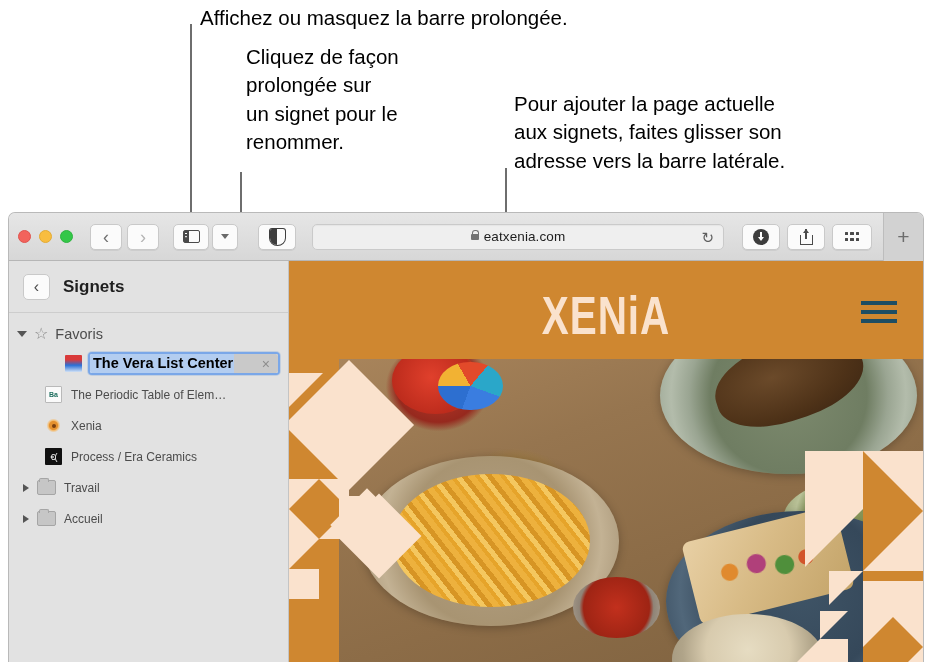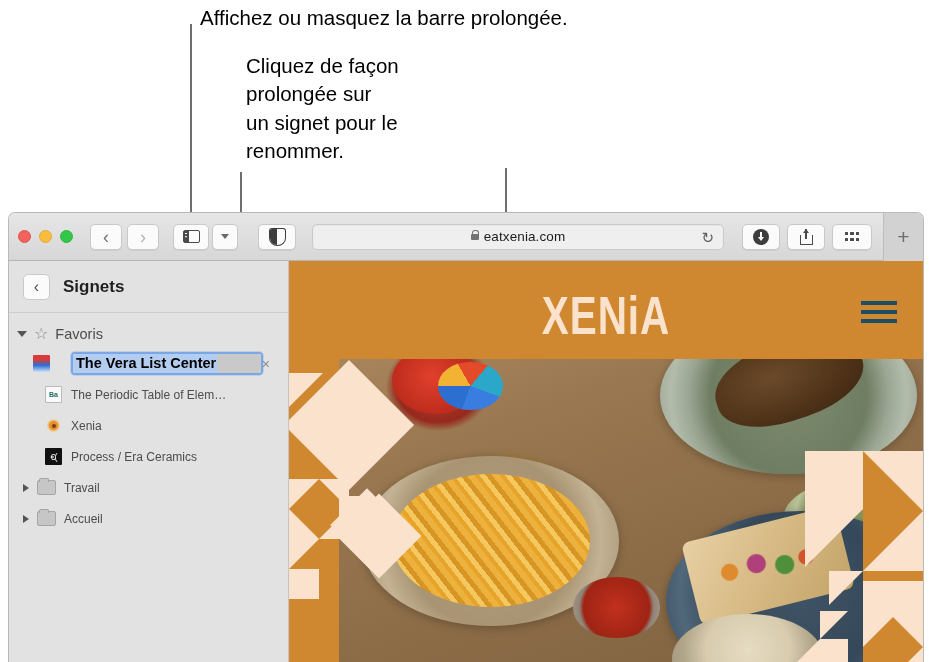"Cliquez de façon" #callout-rename { top: 52px -> 43px }
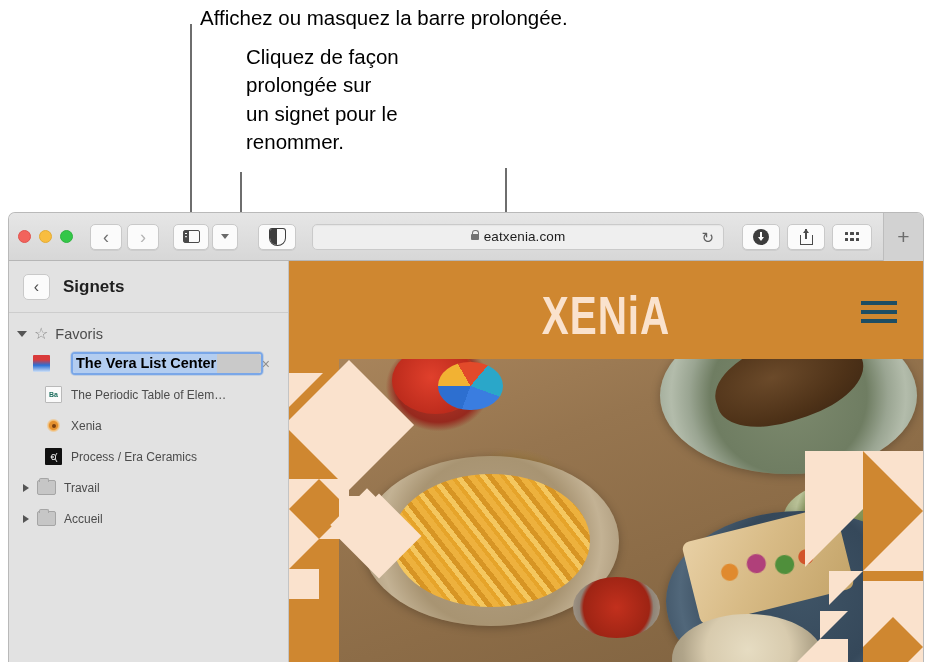"Pour ajouter la page actuelle" div.callout { html: none -> <div>Pour ajouter la page actuelle aux signets, faites glisser son adresse vers la barre latérale.</div> }
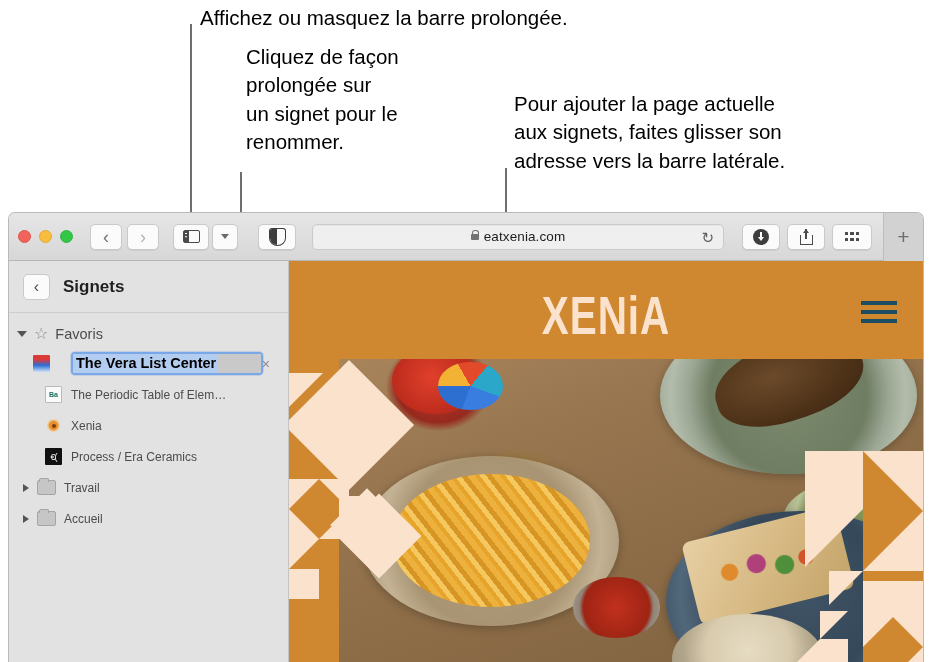"The Vera List Center" #edit-row { gap: 21px -> 6px; padding-left: 24px -> 56px }
